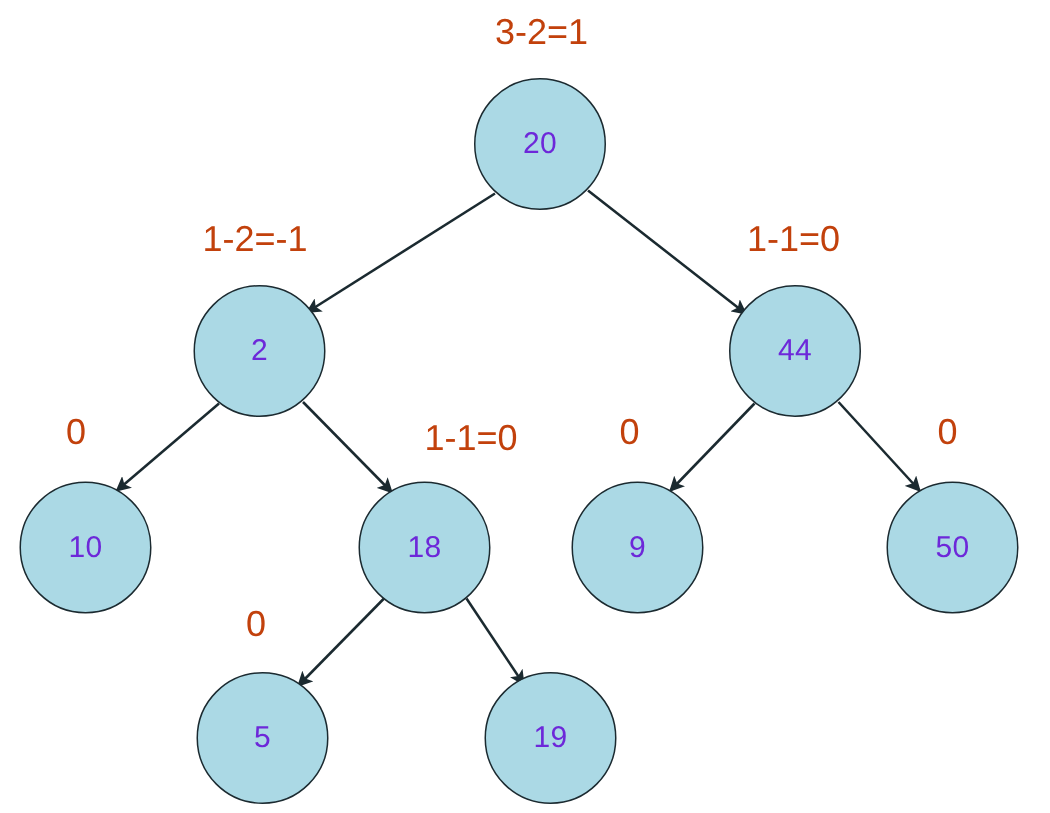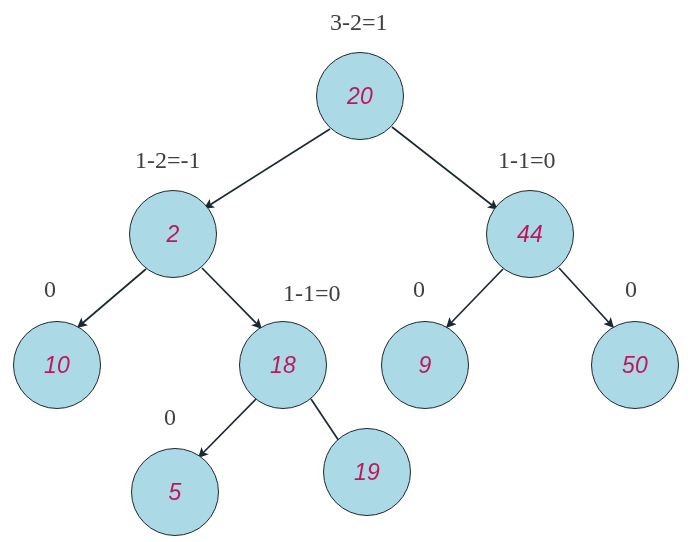"3-2=1" .balance-label { color: #404040 -> #c2410c; font-family: Liberation Serif, serif -> Liberation Sans, sans-serif }
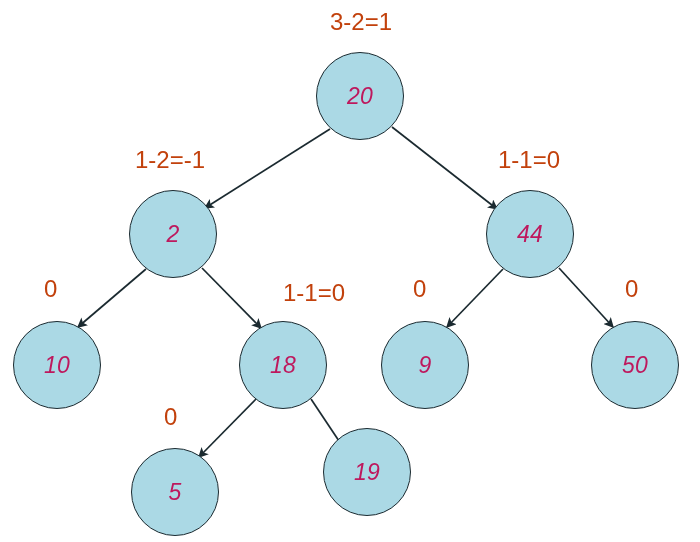"20" .node-value { color: #be185d -> #6d28d9; font-size: 23px -> 20px; font-style: italic -> none }
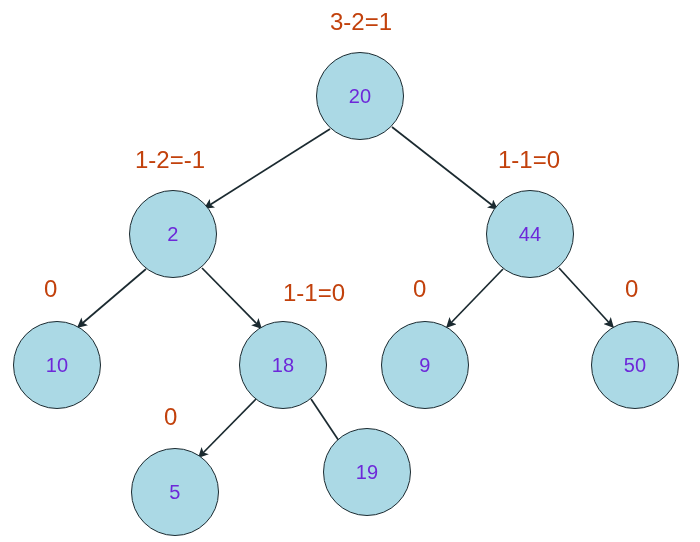"19" div.tree-node { top: 428px -> 448px }
